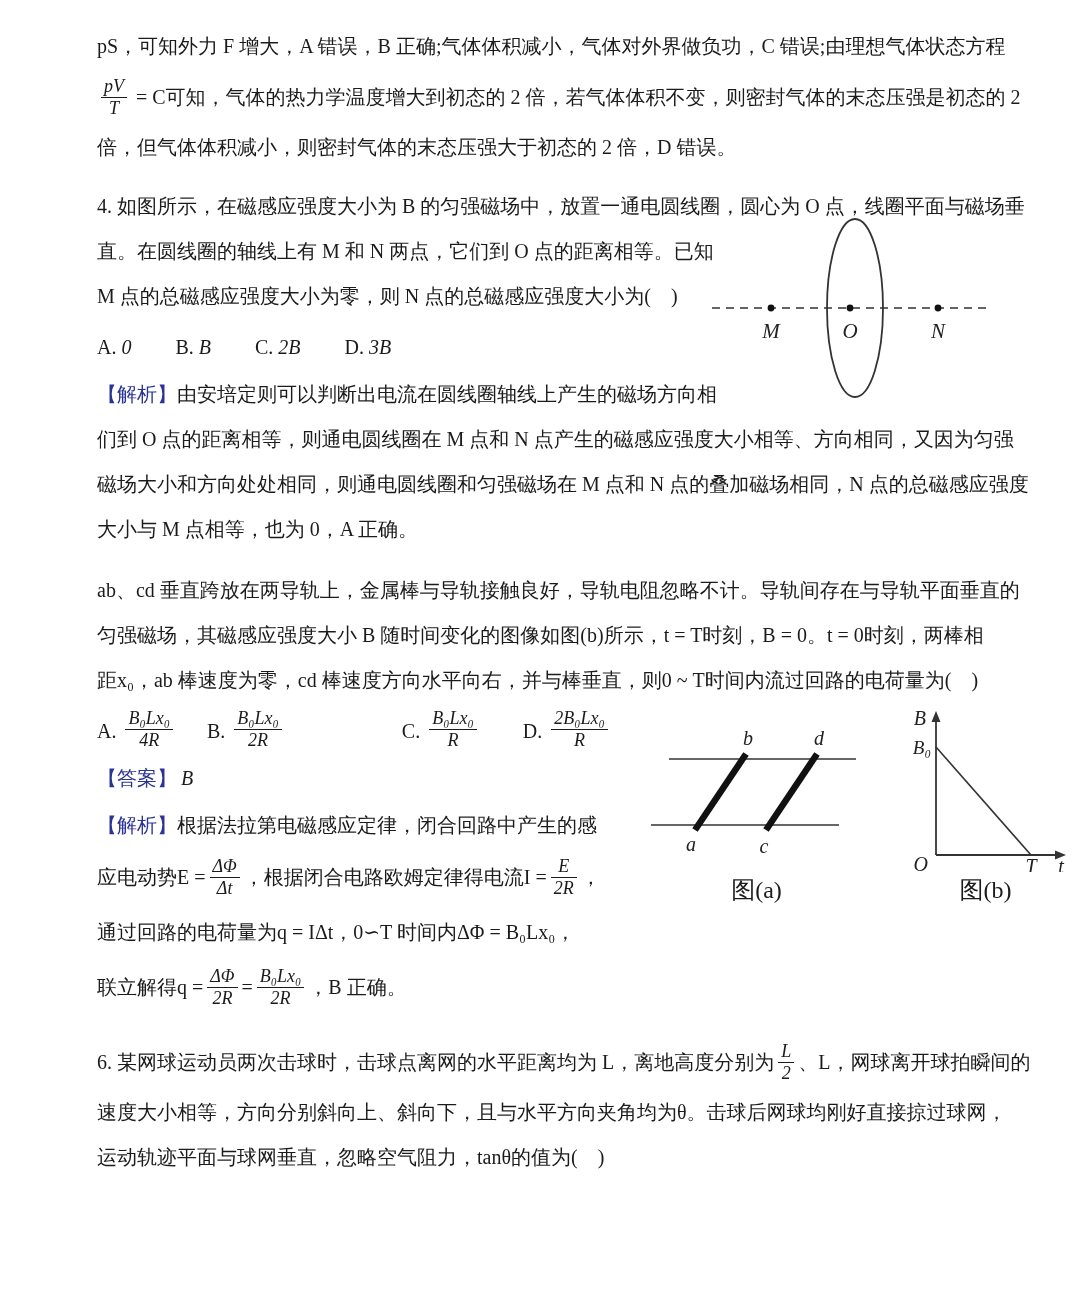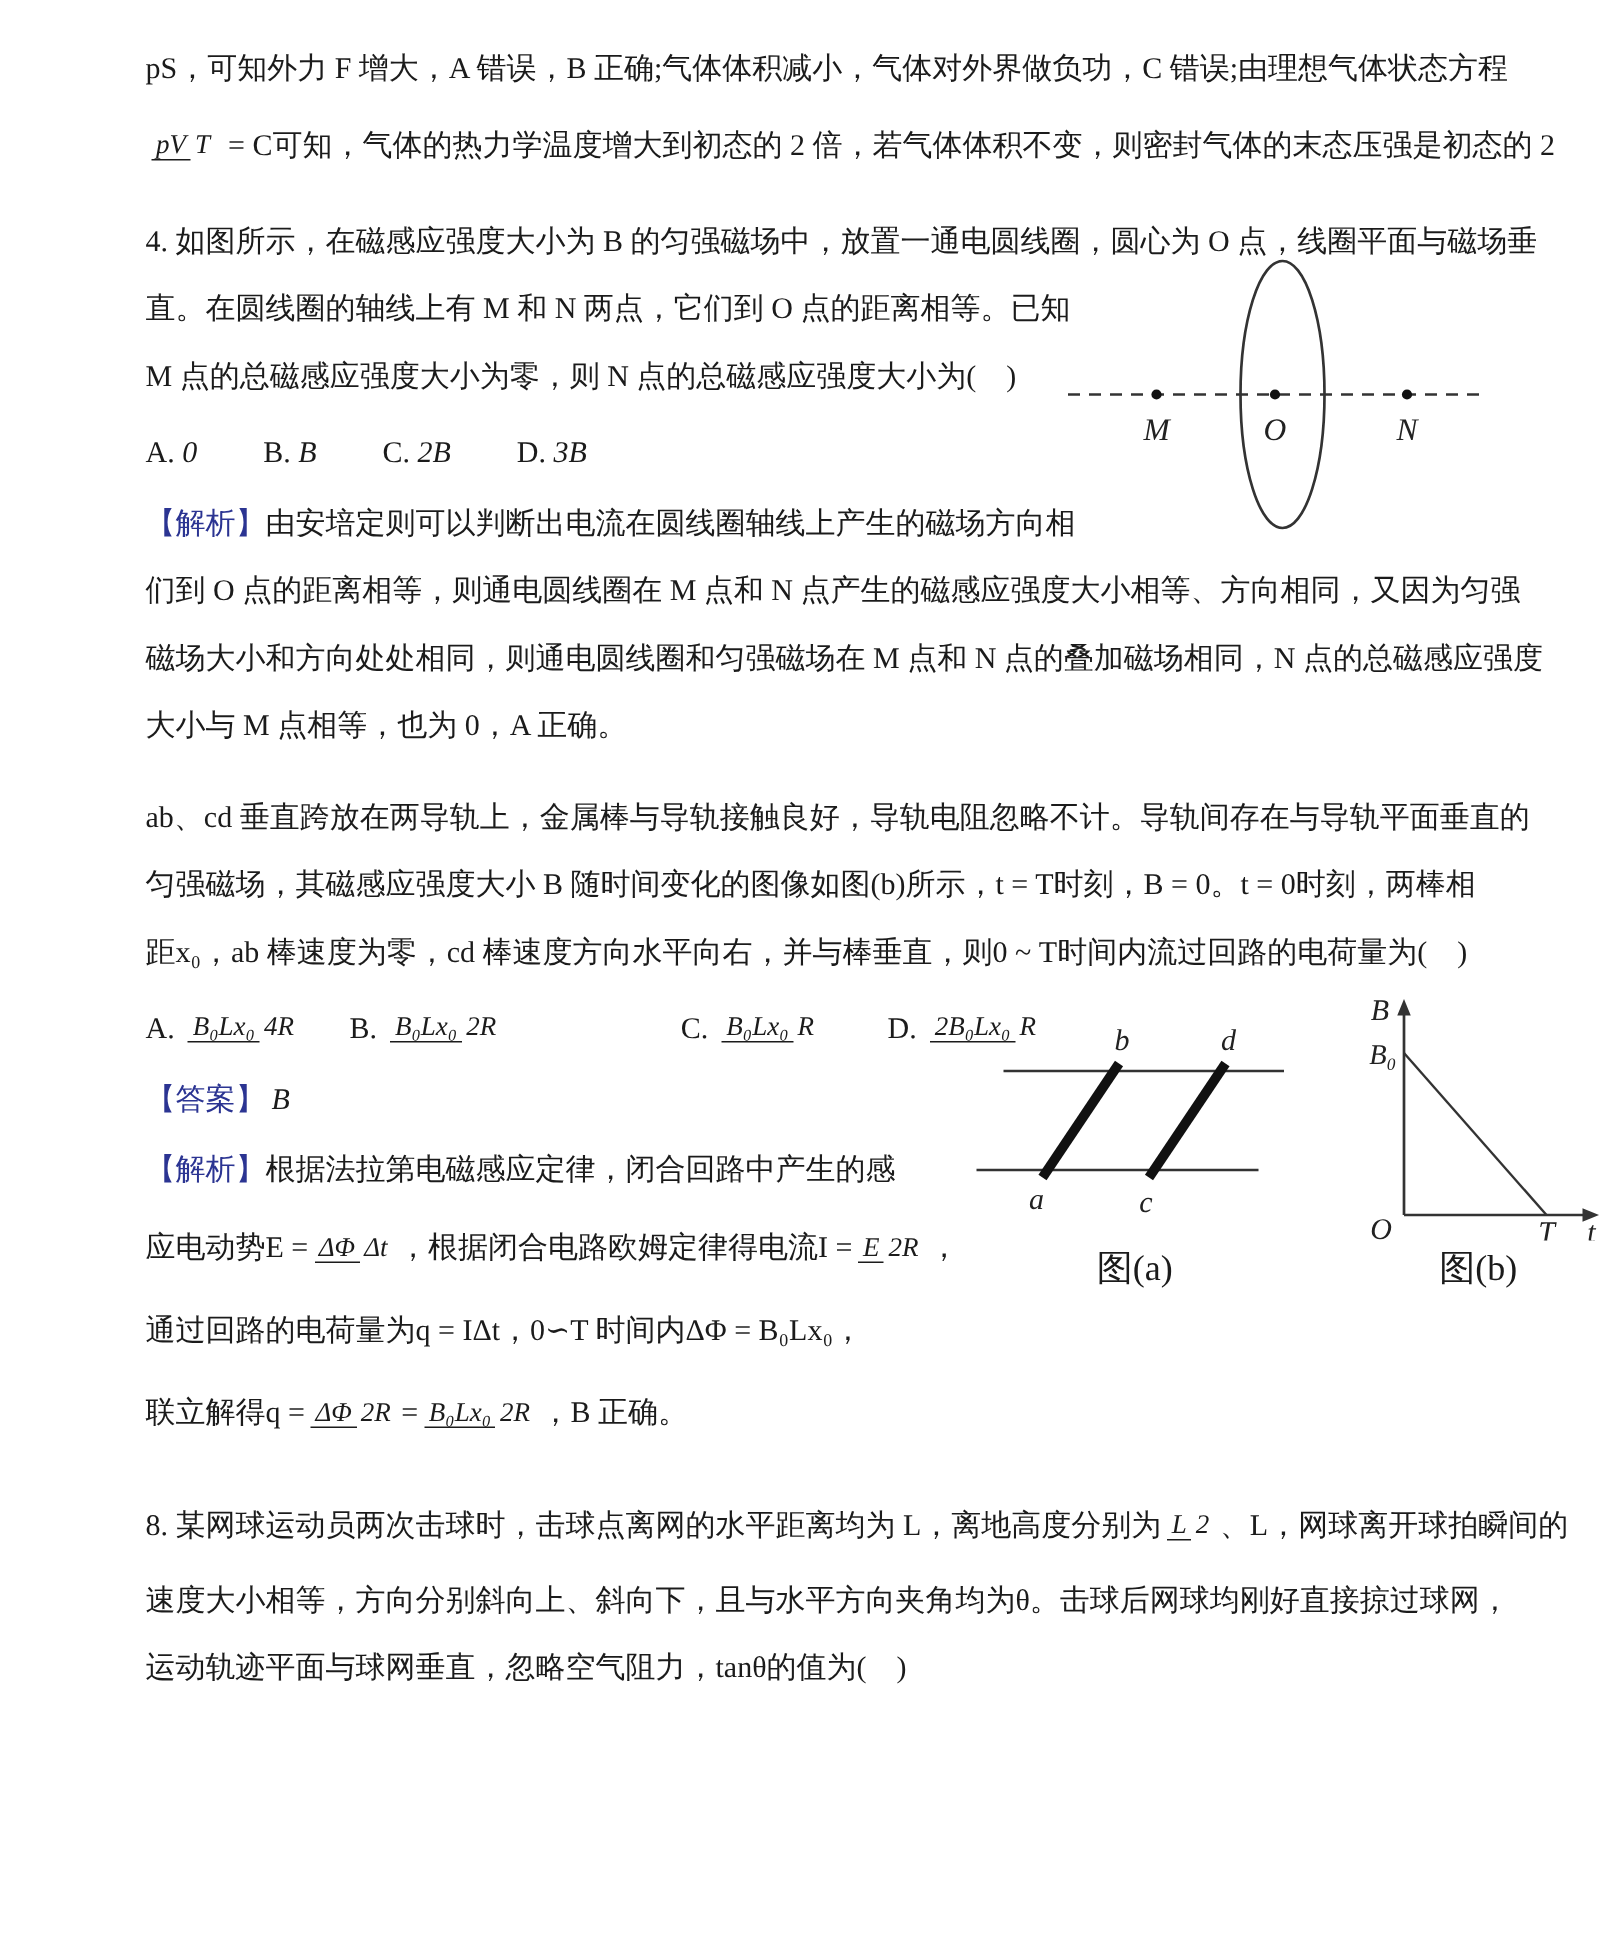"pV" .frac { flex-direction: row -> column }
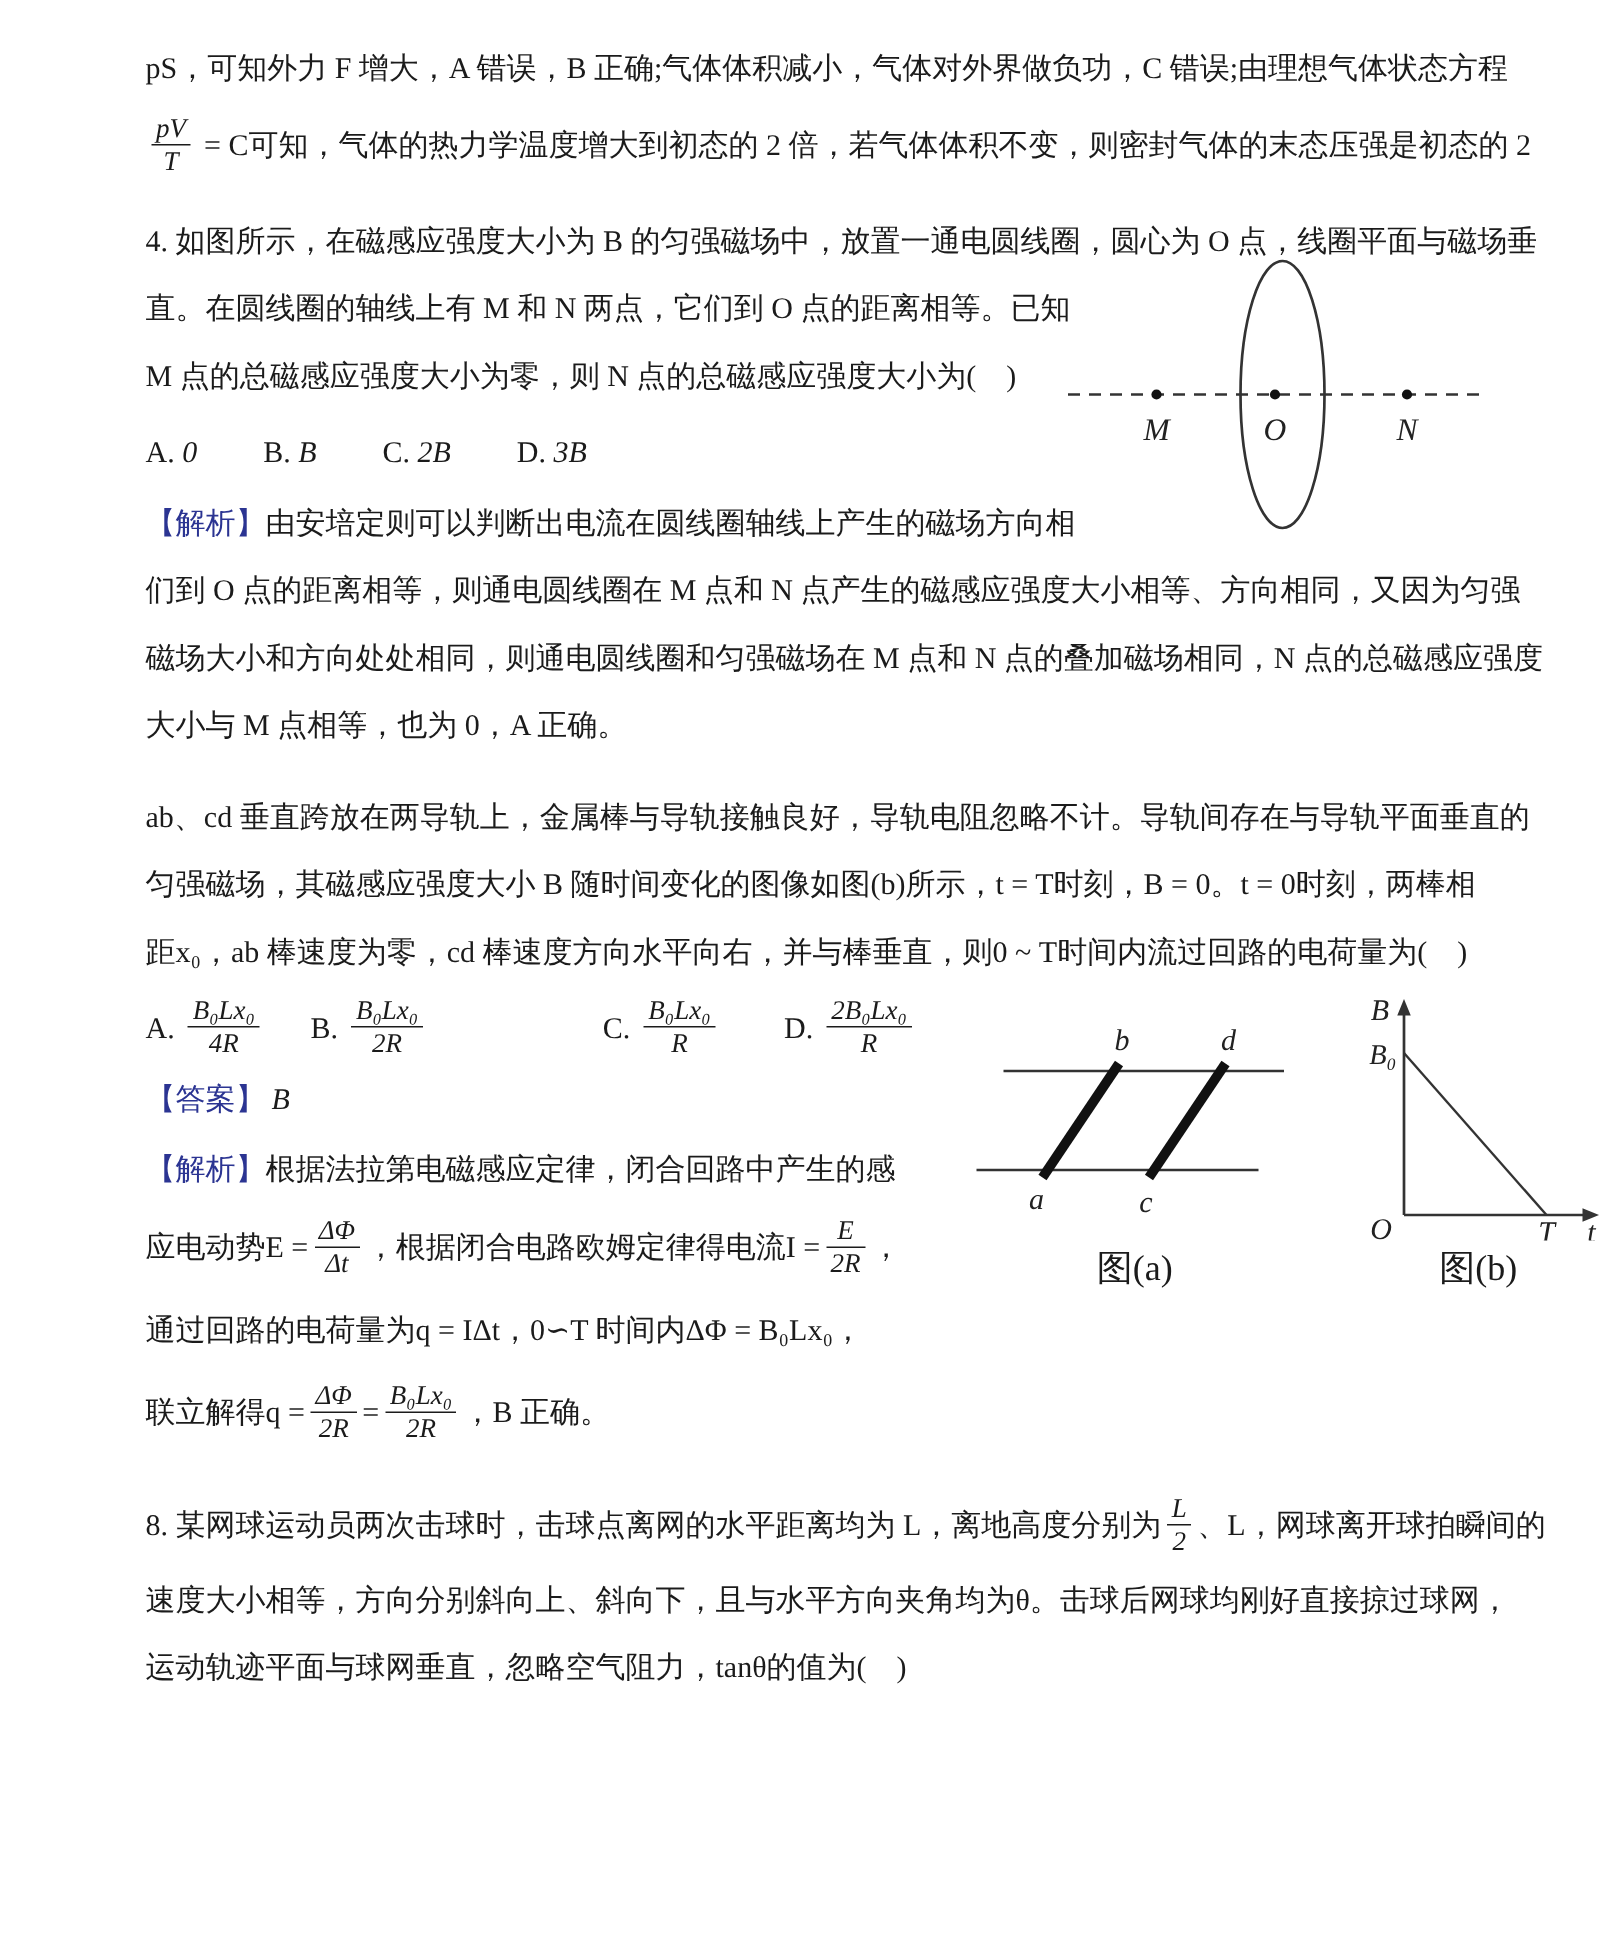"倍，但气体体积减小，则密封气体的末态压强大于初态的 2 倍，D 错误。" div.line { html: none -> <div>倍，但气体体积减小，则密封气体的末态压强大于初态的 2 倍，D 错误。</div> }
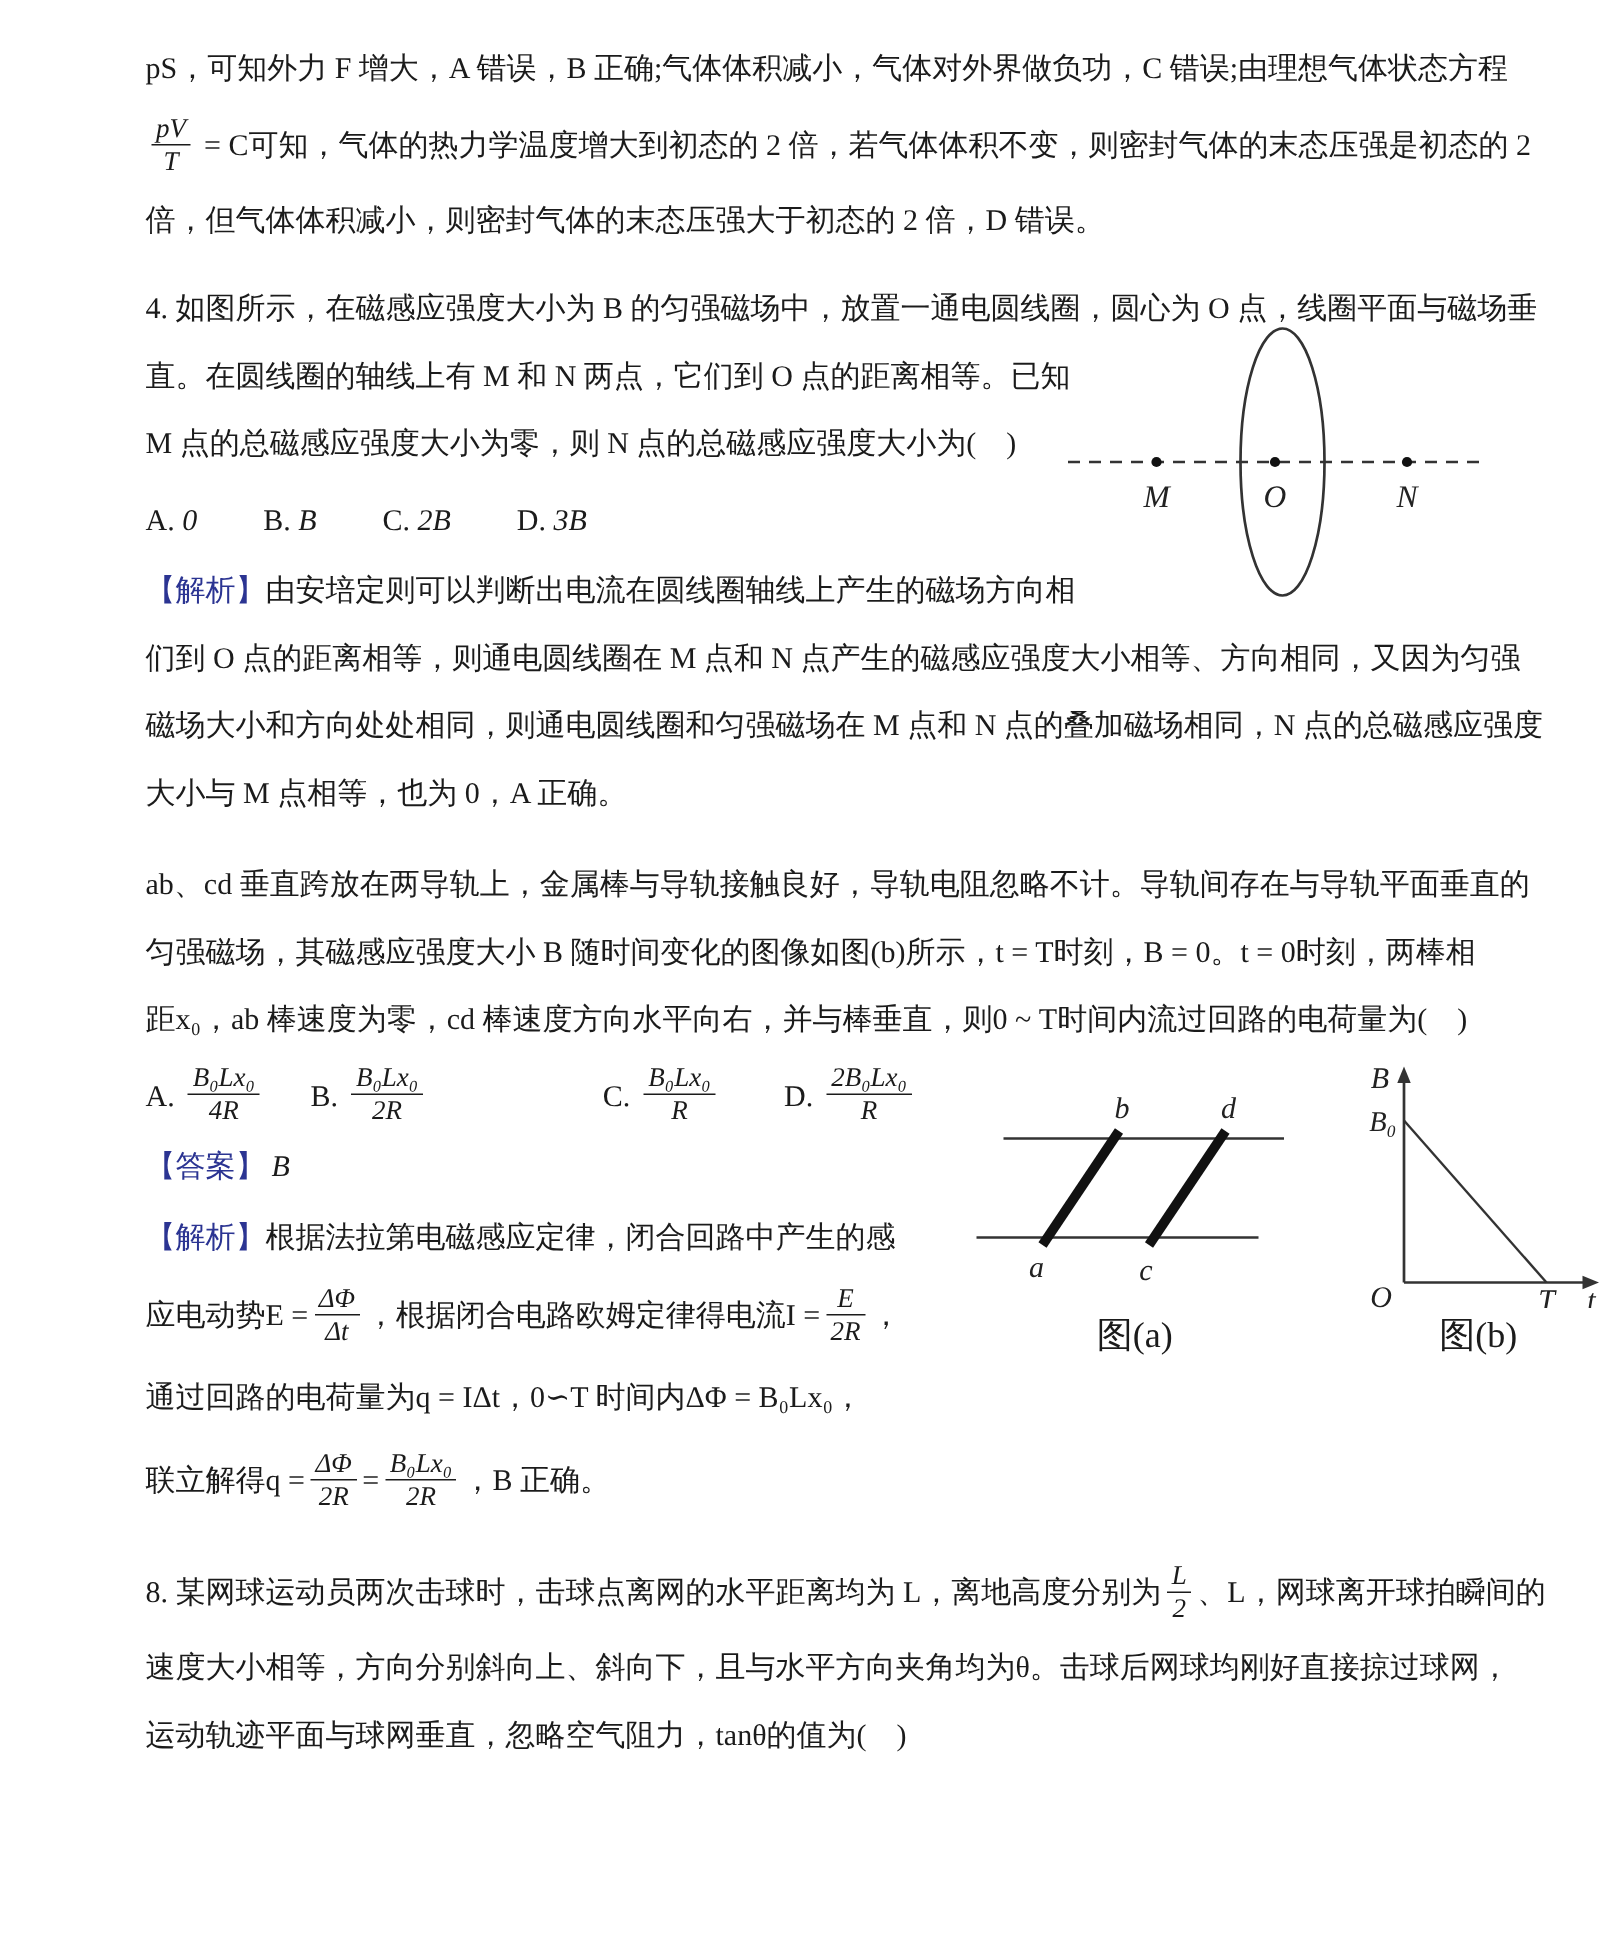"8. 某网球运动员两次击球时，击球点离网的水平距离均为 L，离地高度分别为" span { text: 8 -> 6 }
